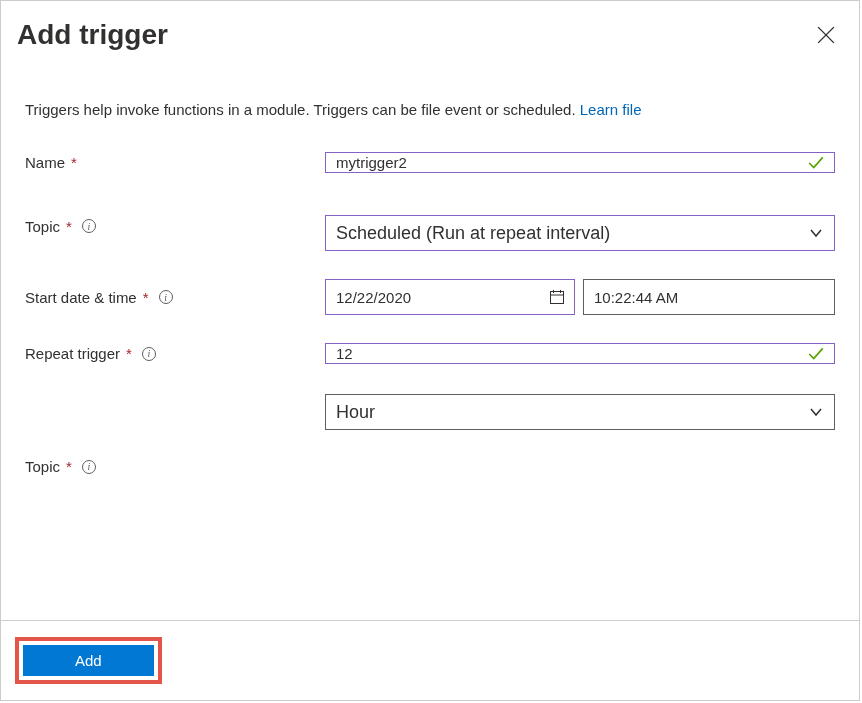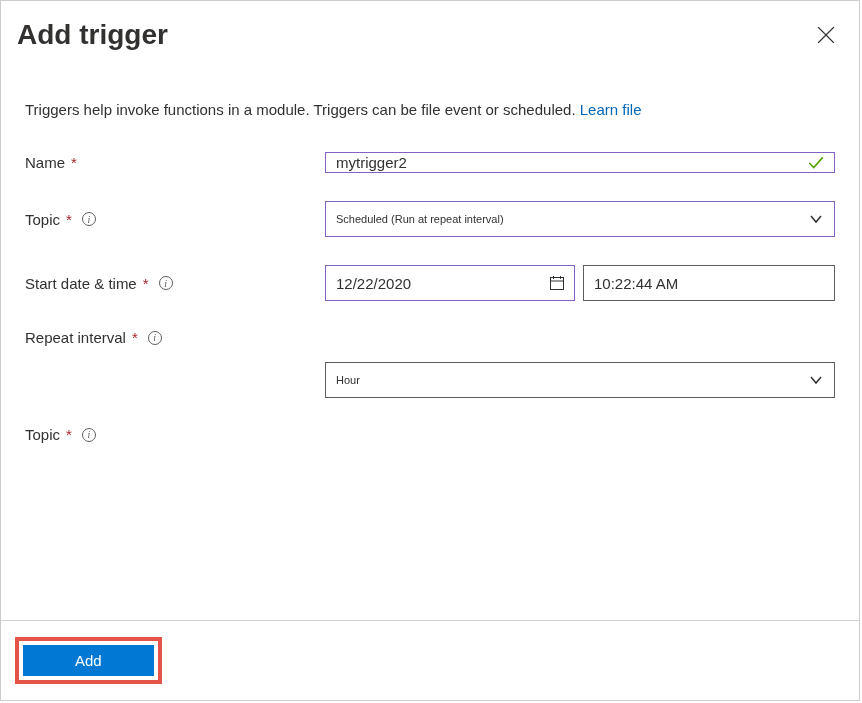"Scheduled (Run at repeat interval)" .select-input { font-size: 11px -> 18px; margin-top: none -> 14px }
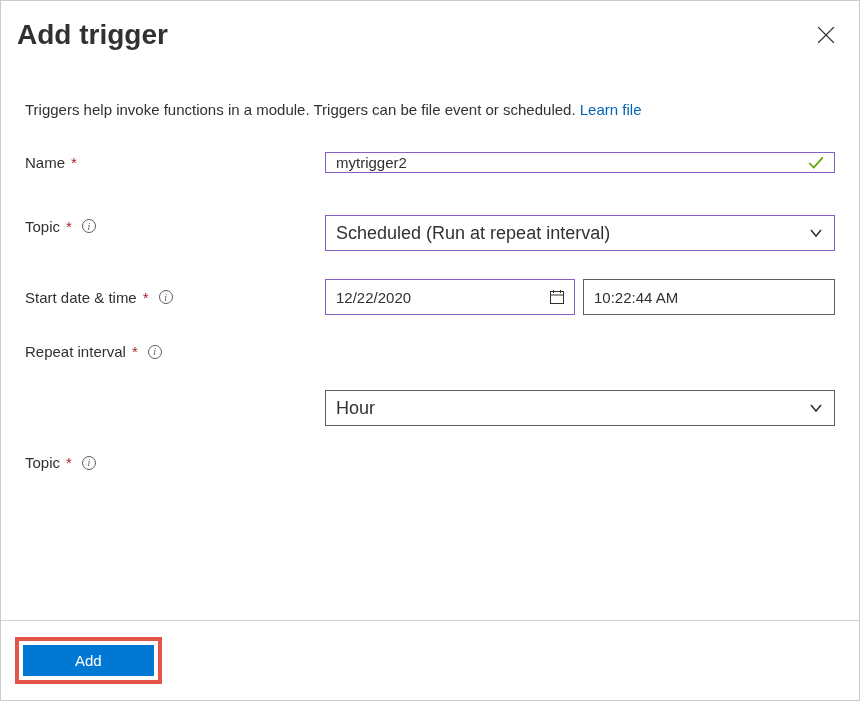"Repeat interval" span { text: interval -> trigger }
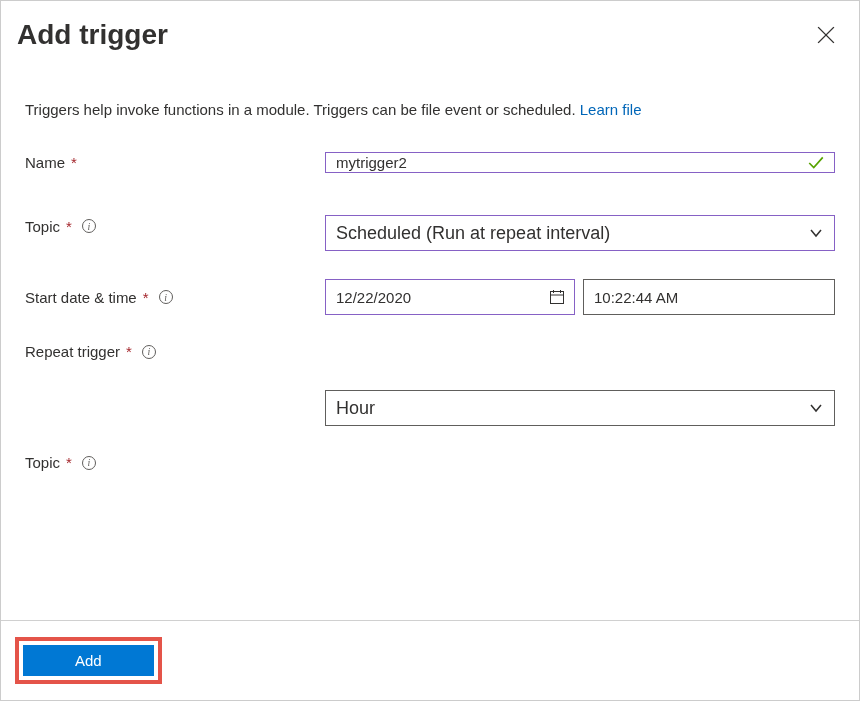"12" div.field-col { html: none -> <div> <div> <input> <svg> <polyline></polyline> </svg> </div> </div> }
